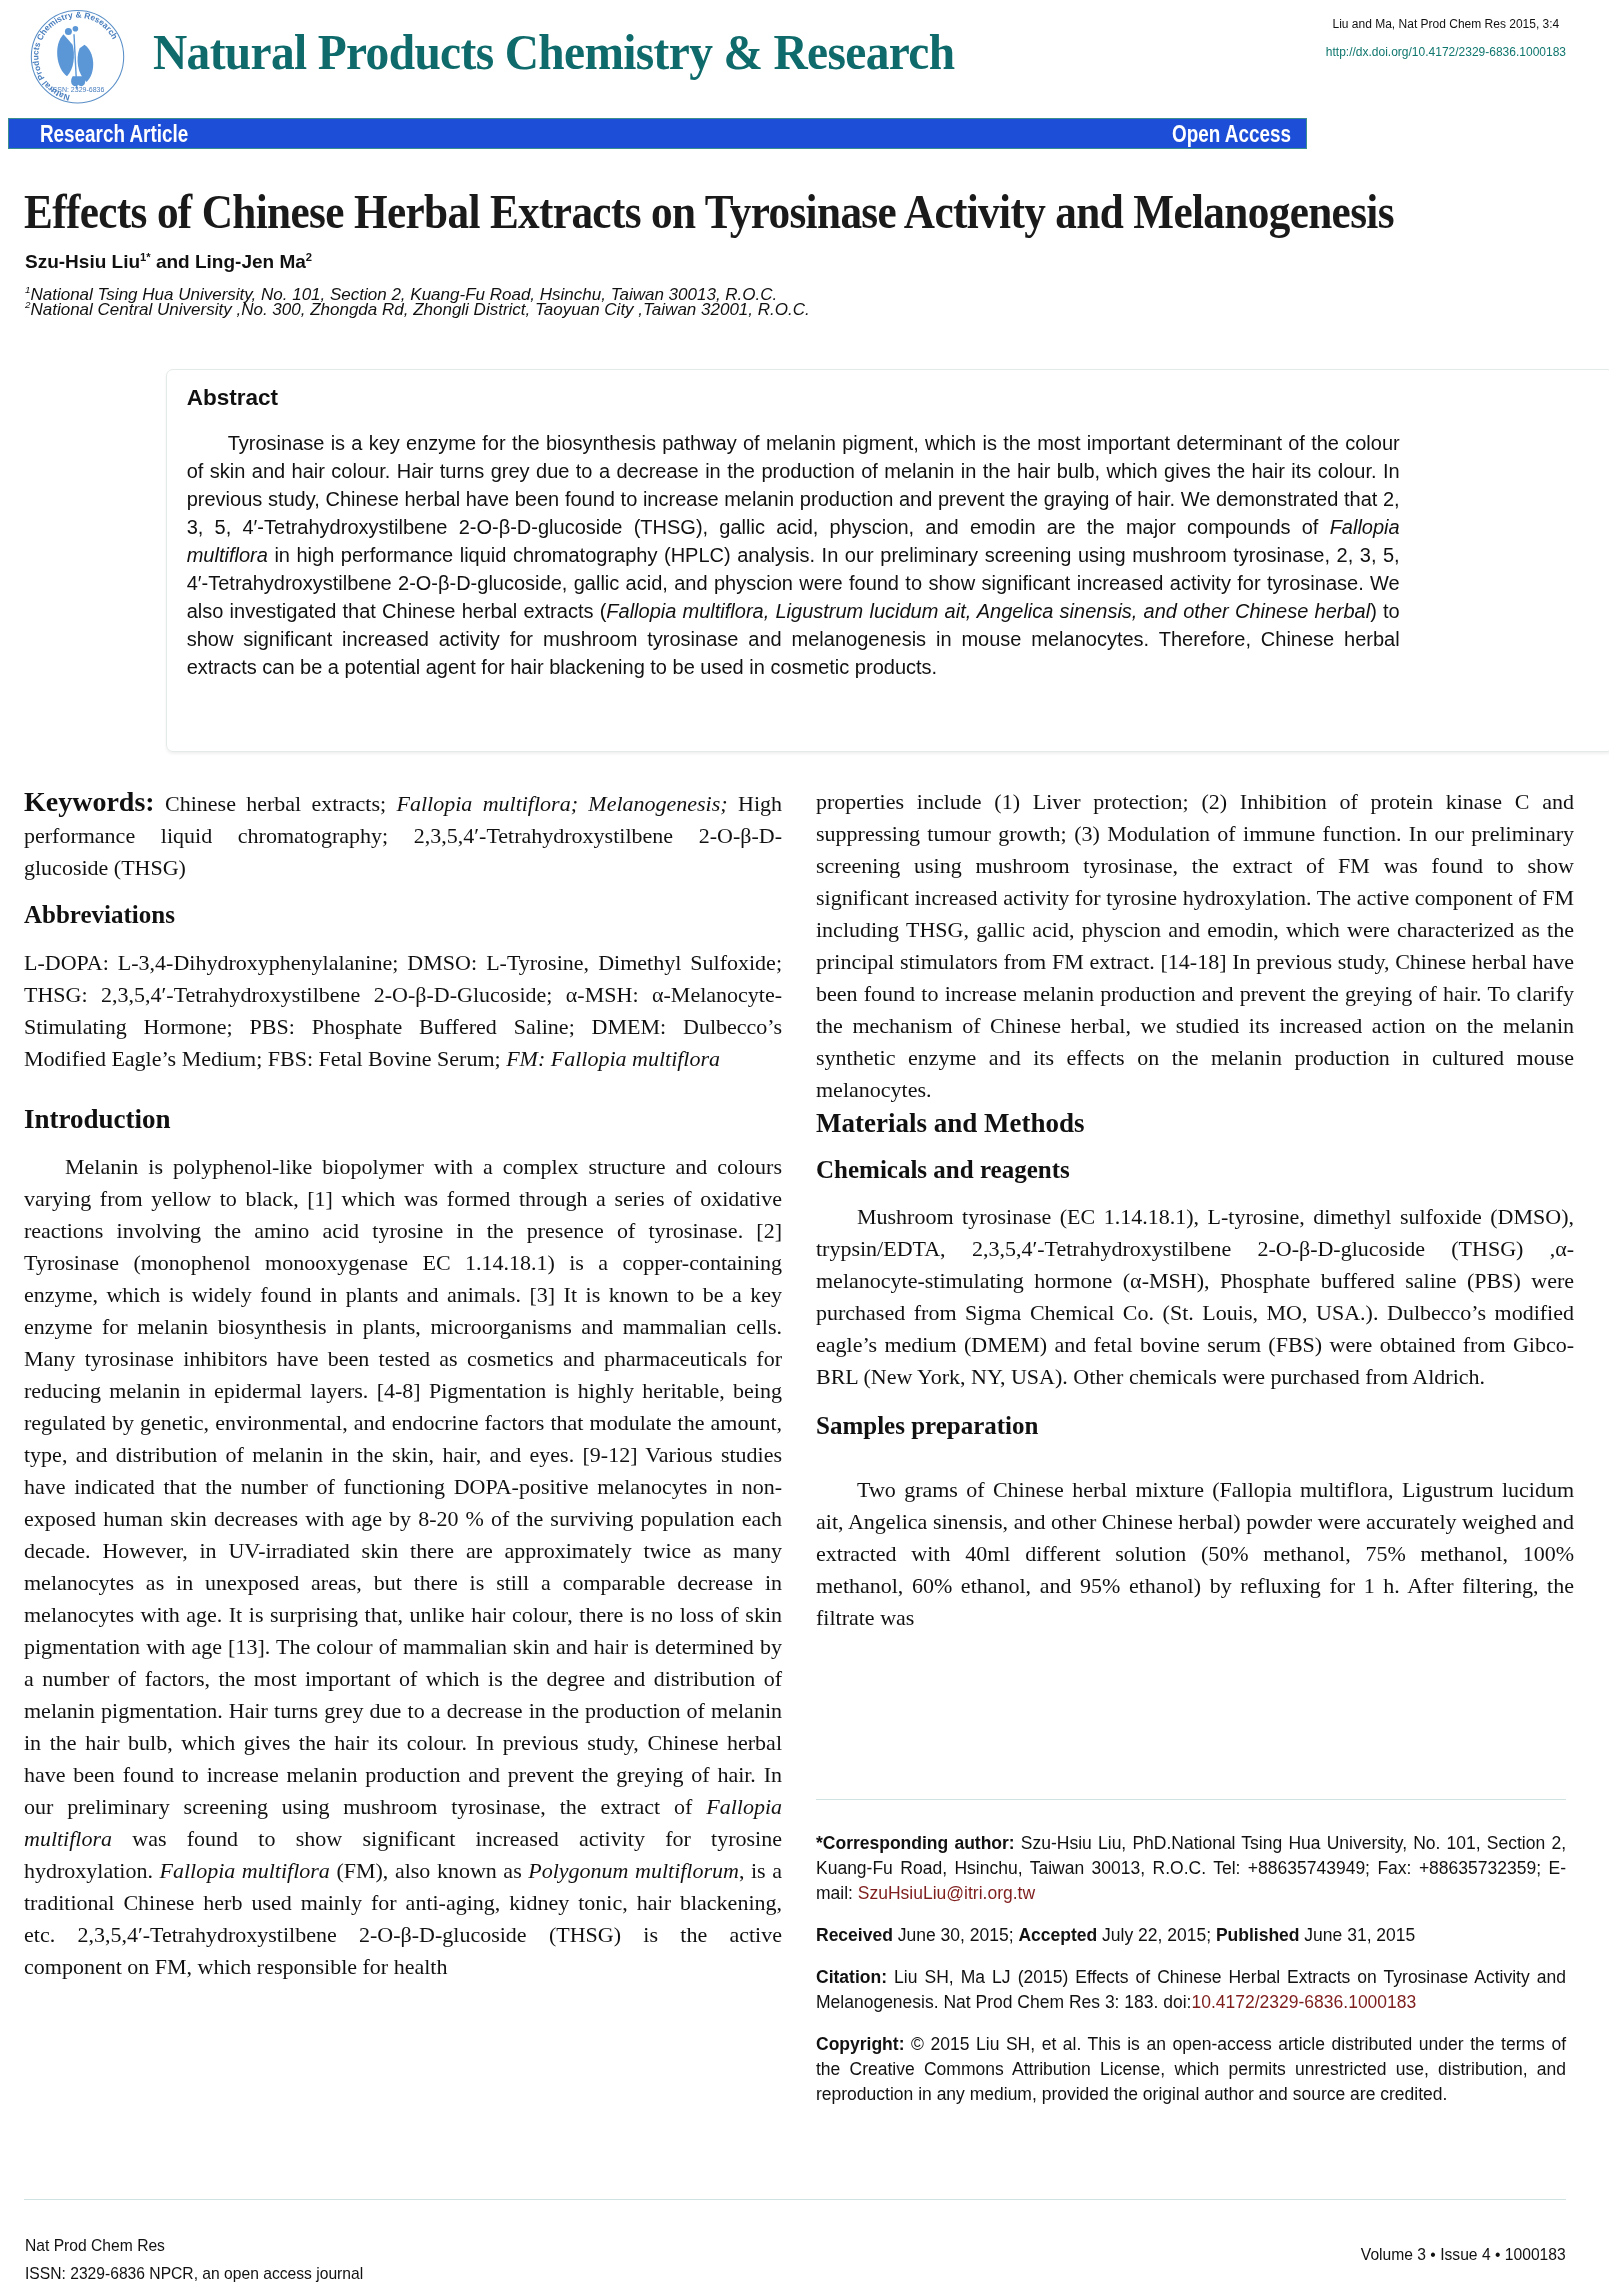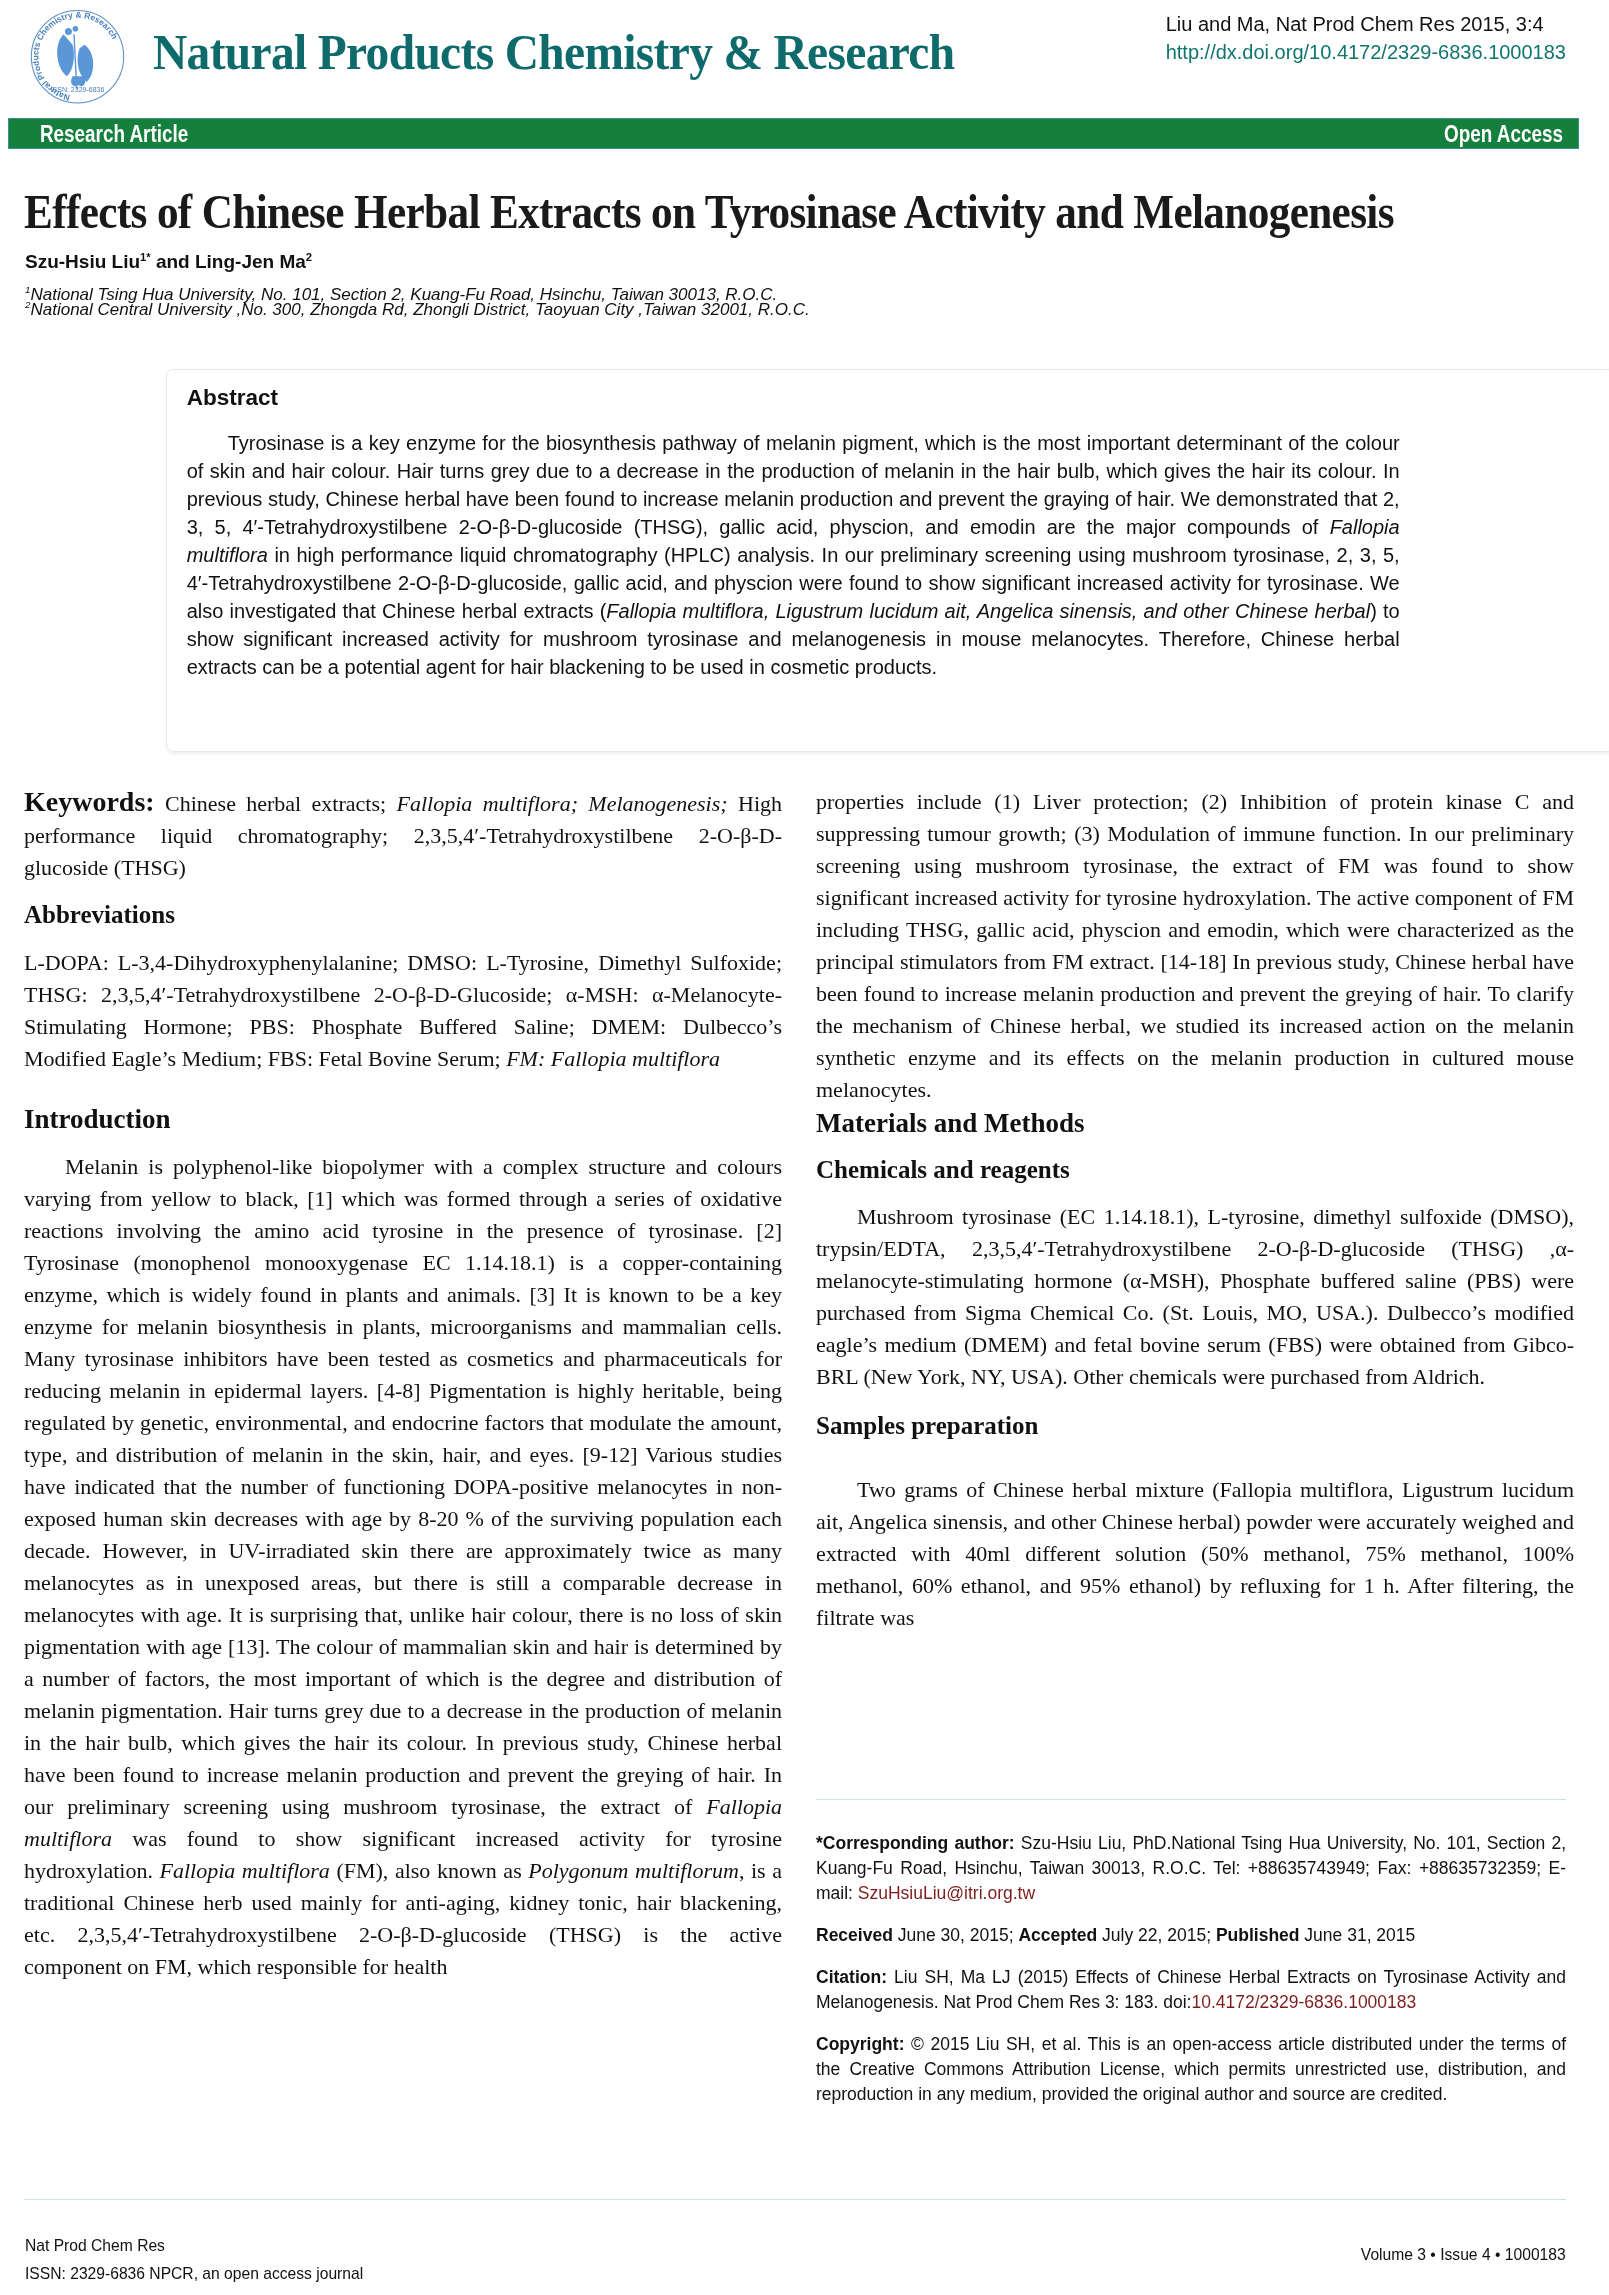"Liu and Ma, Nat Prod" #header-cite { font-size: 20px -> 12px; text-align: left -> center }
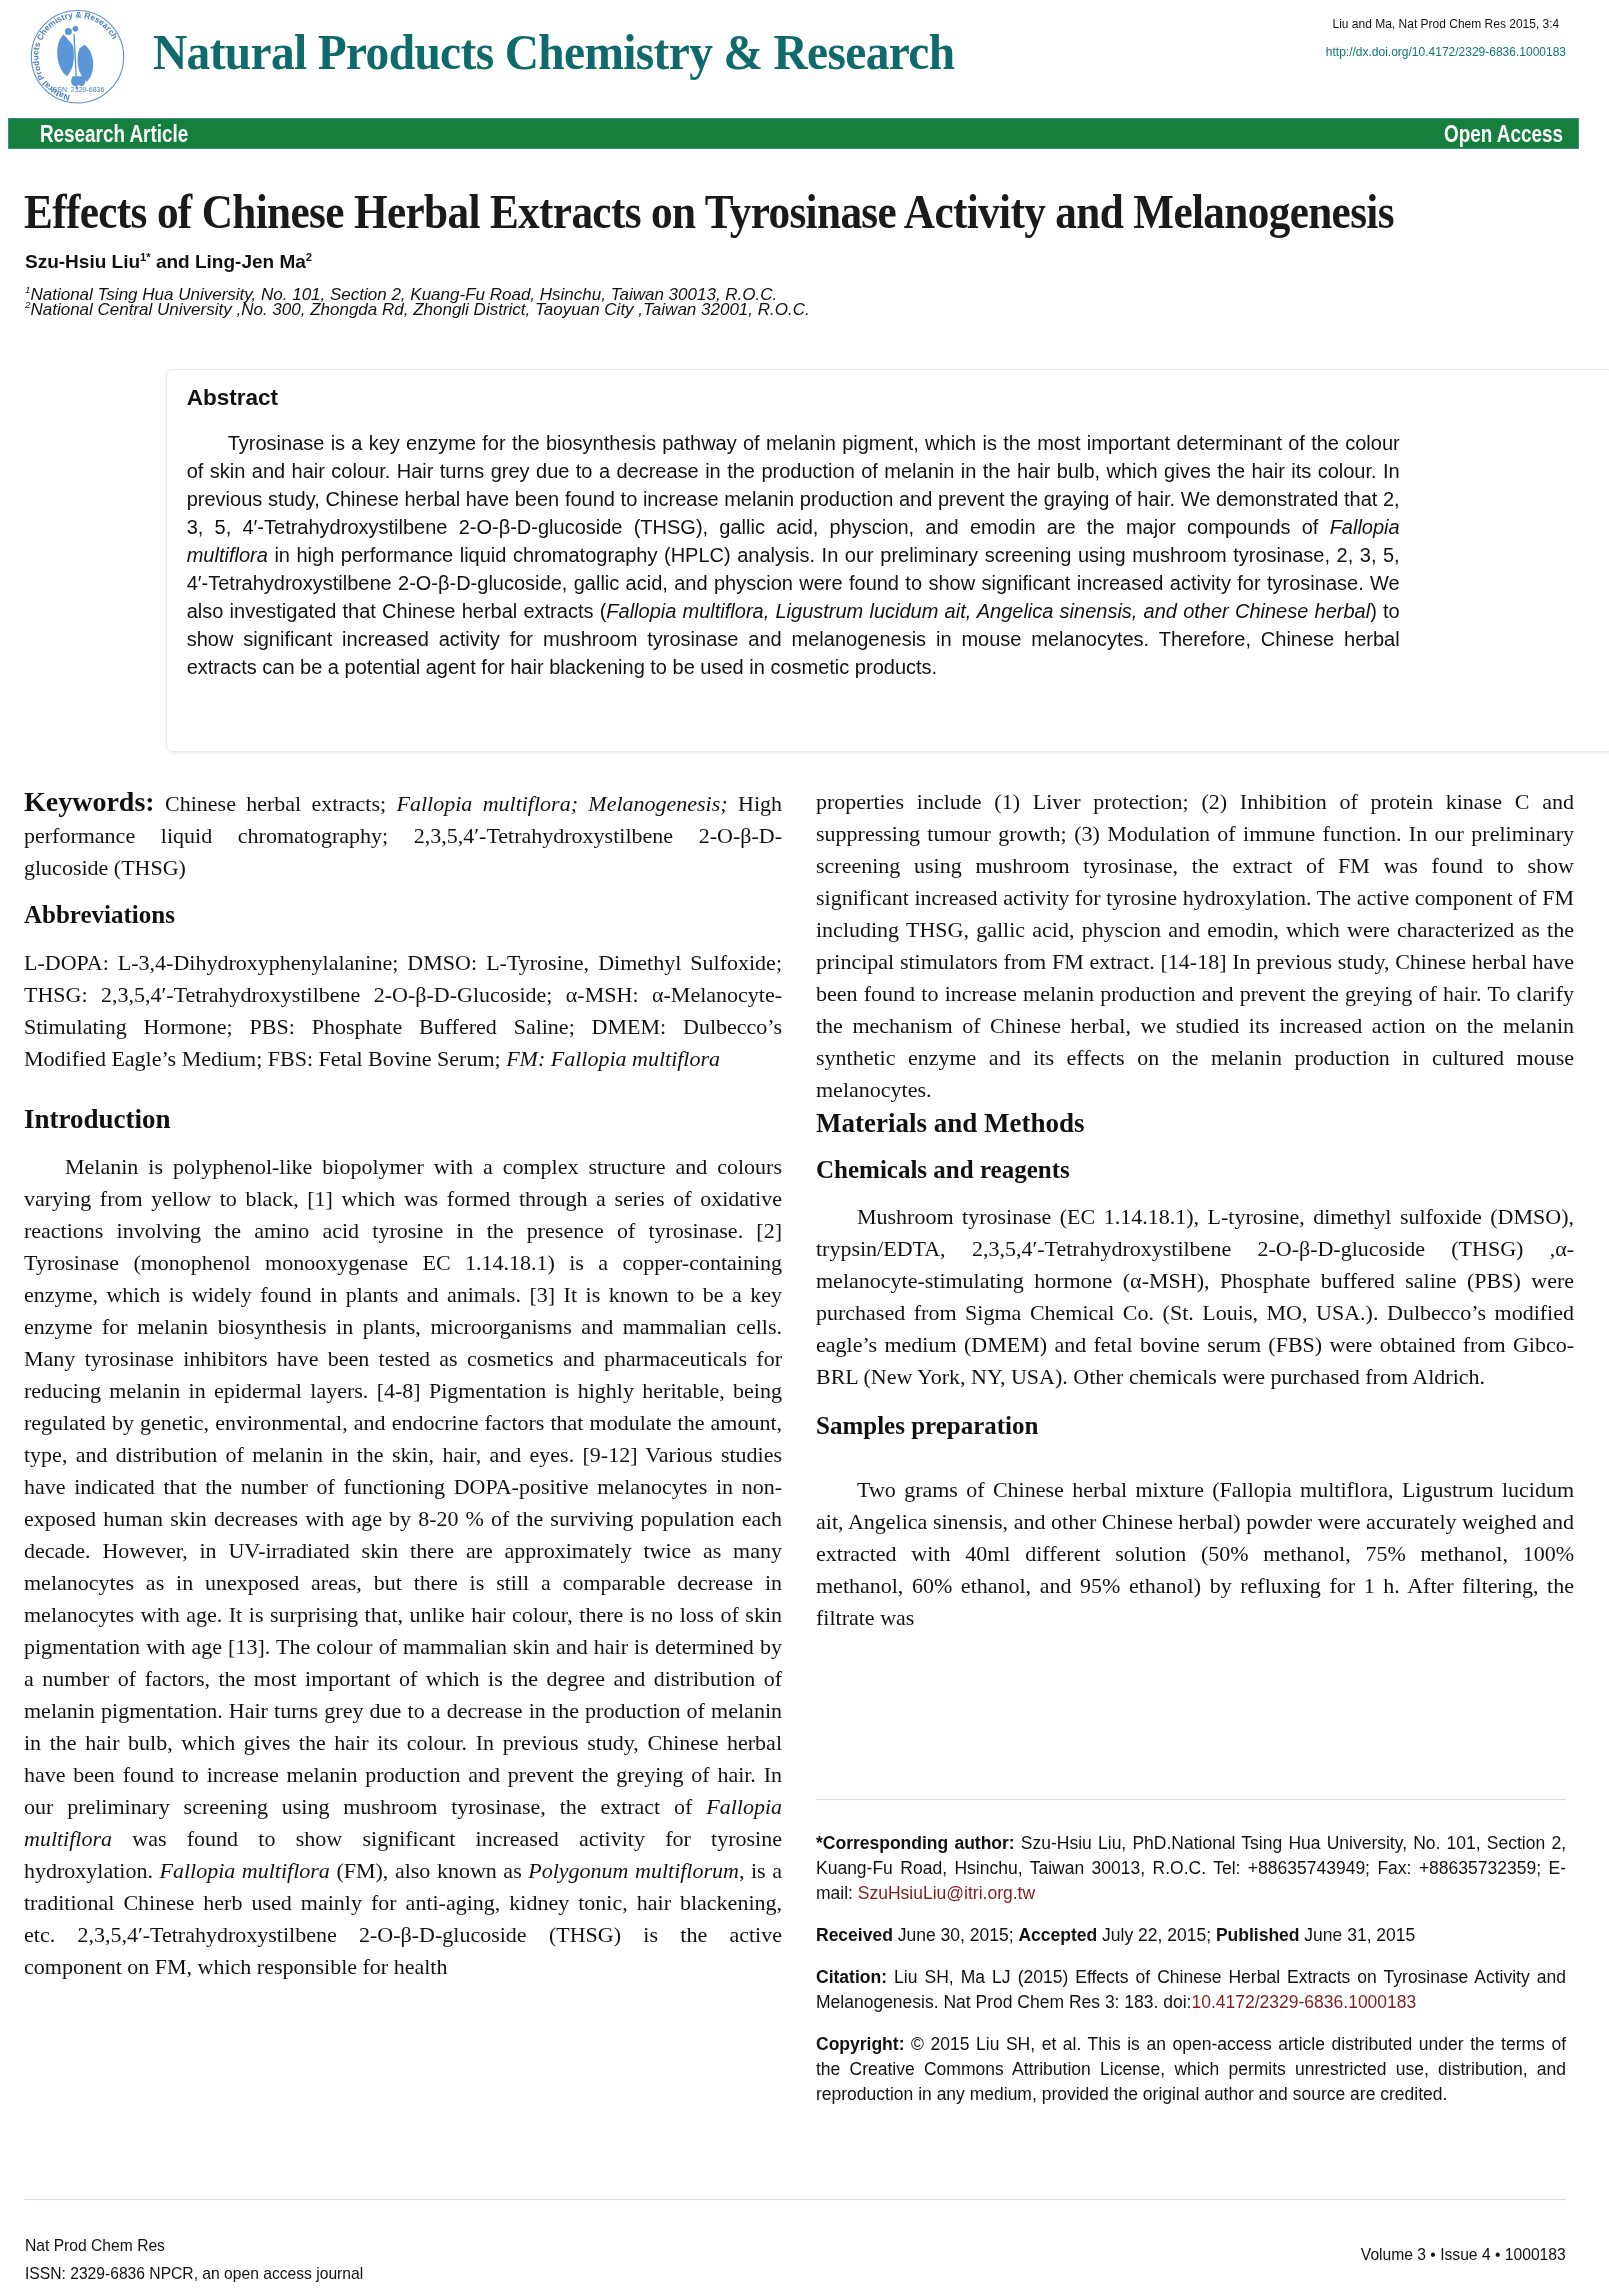"Research Article" #banner { background: #15803d -> #1d4ed8; width: 1571px -> 1299px }
